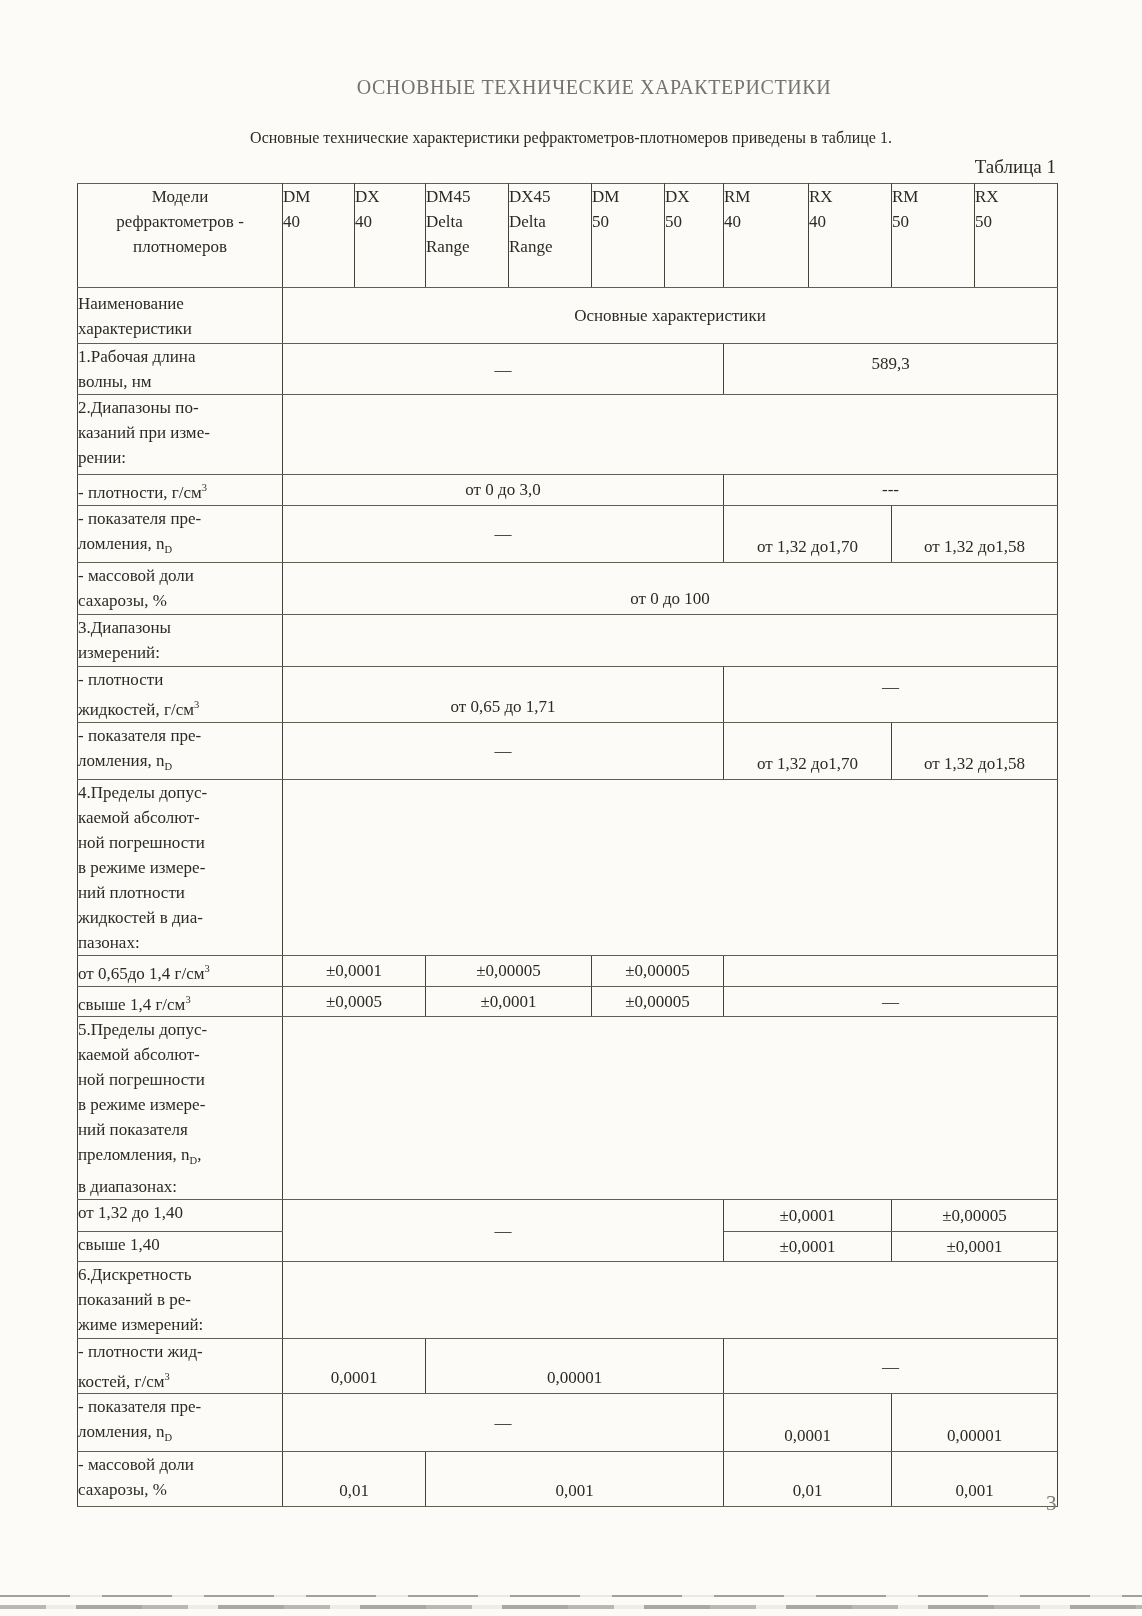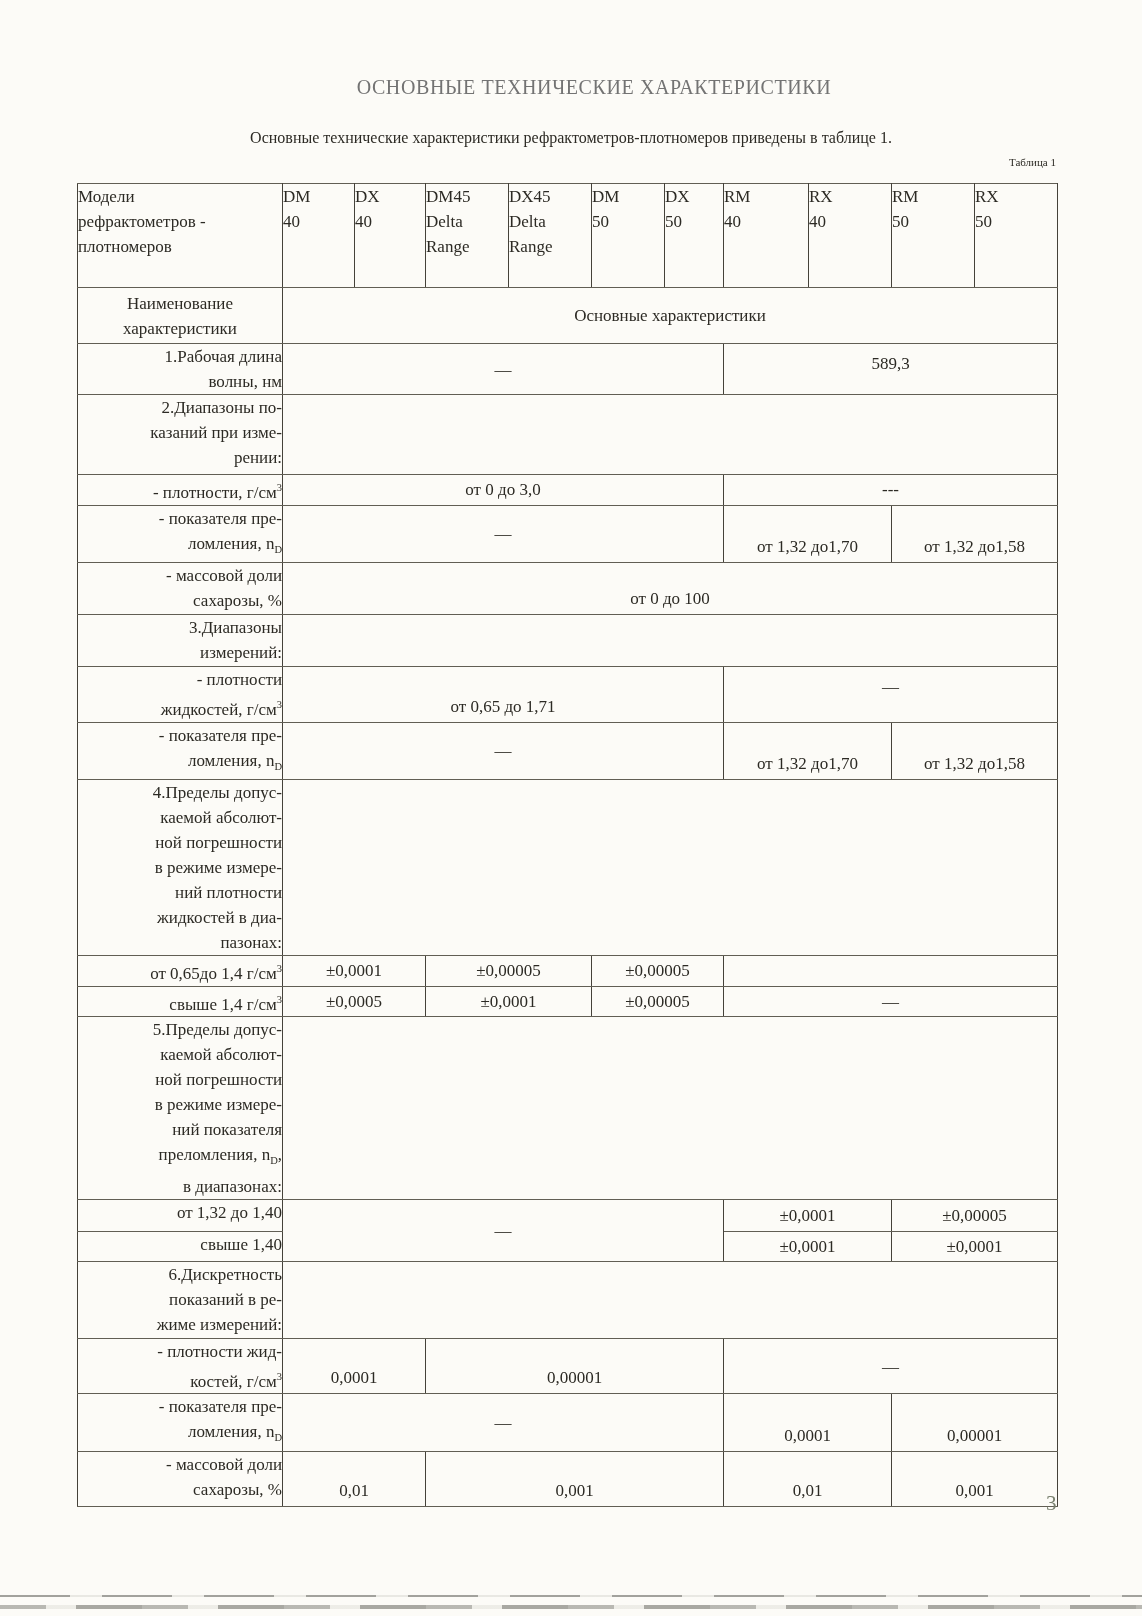"Таблица 1" .table-caption { font-size: 11px -> 19px }
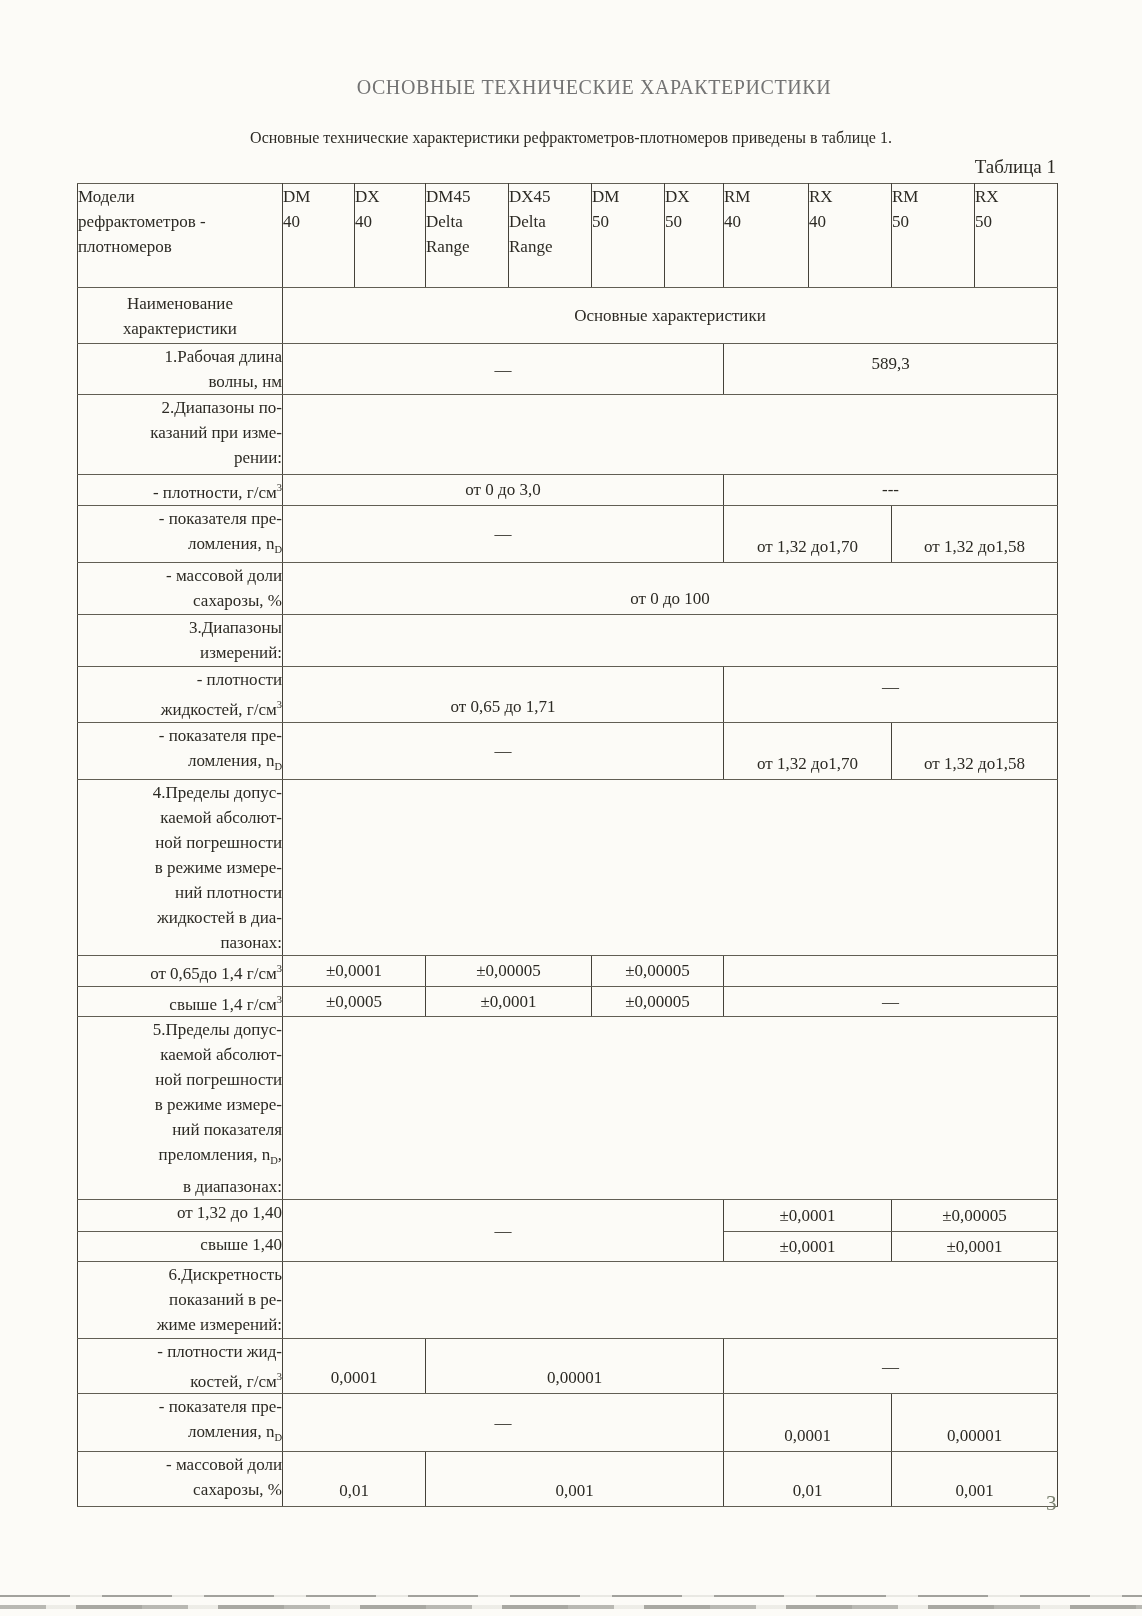"Модели" td.mlabel { text-align: left -> center }
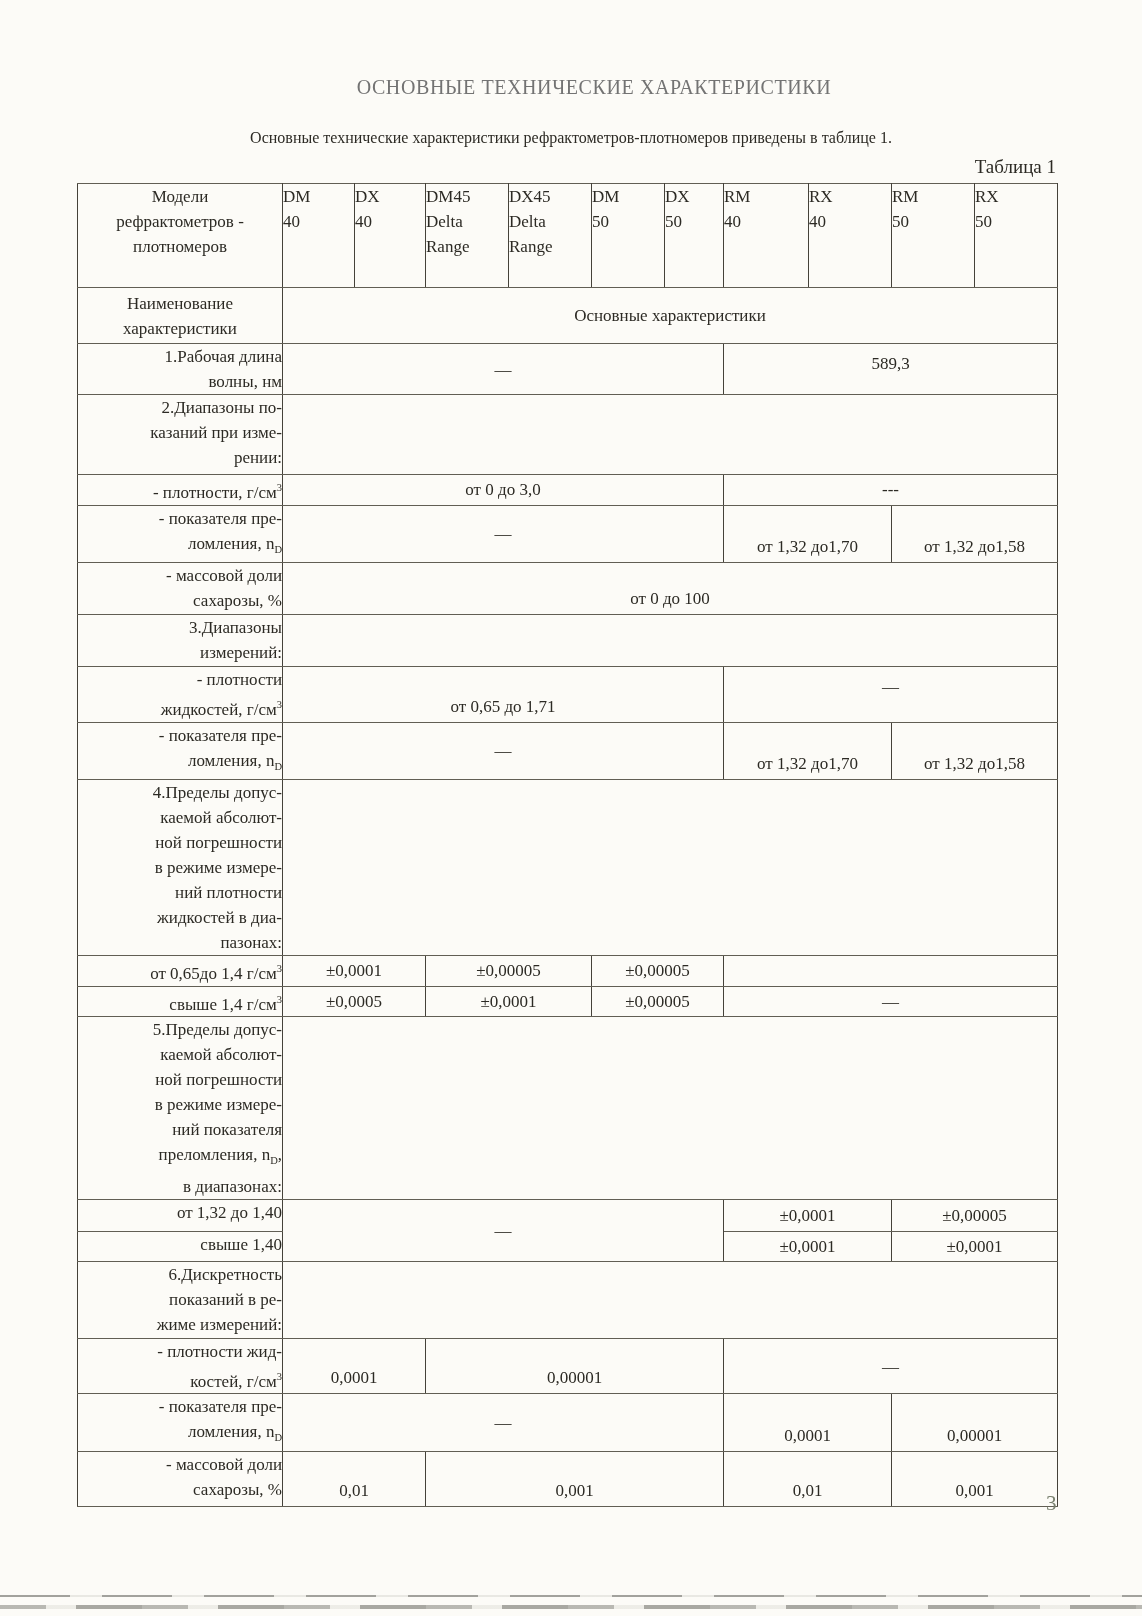"Наименование" td.nlabel { text-align: center -> none }
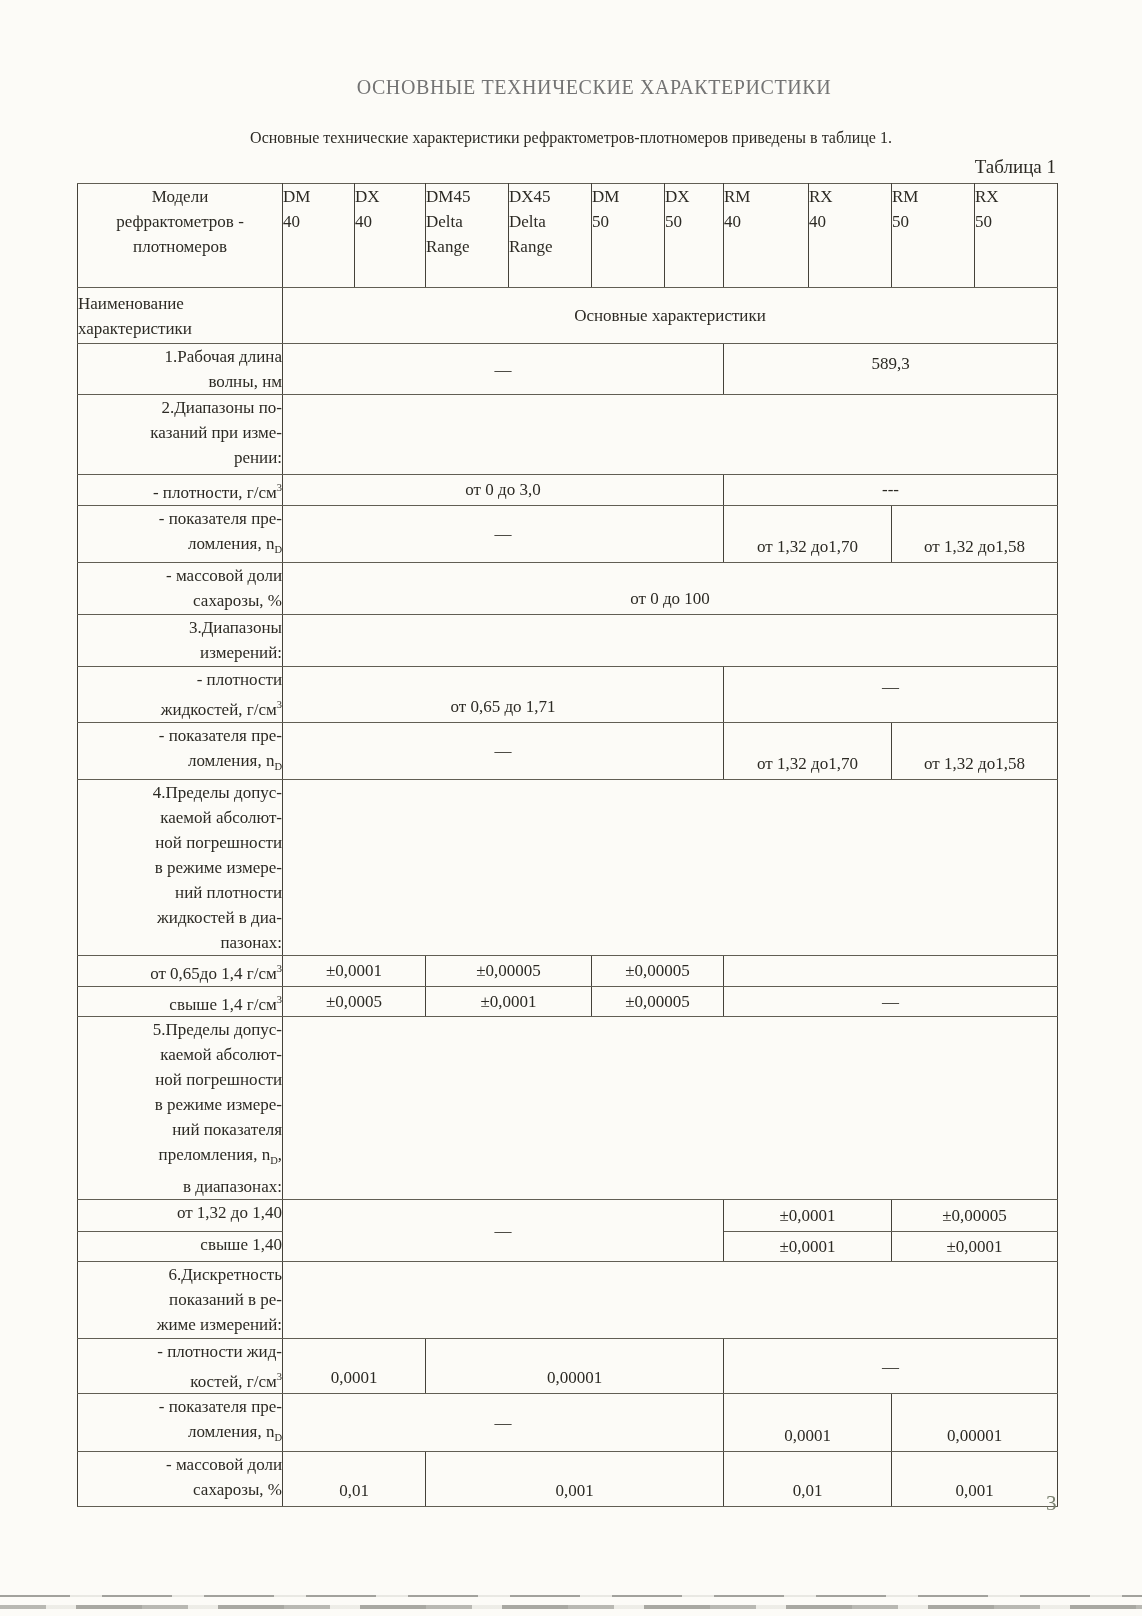"1.Рабочая длина" td.lbl { text-align: right -> left }
